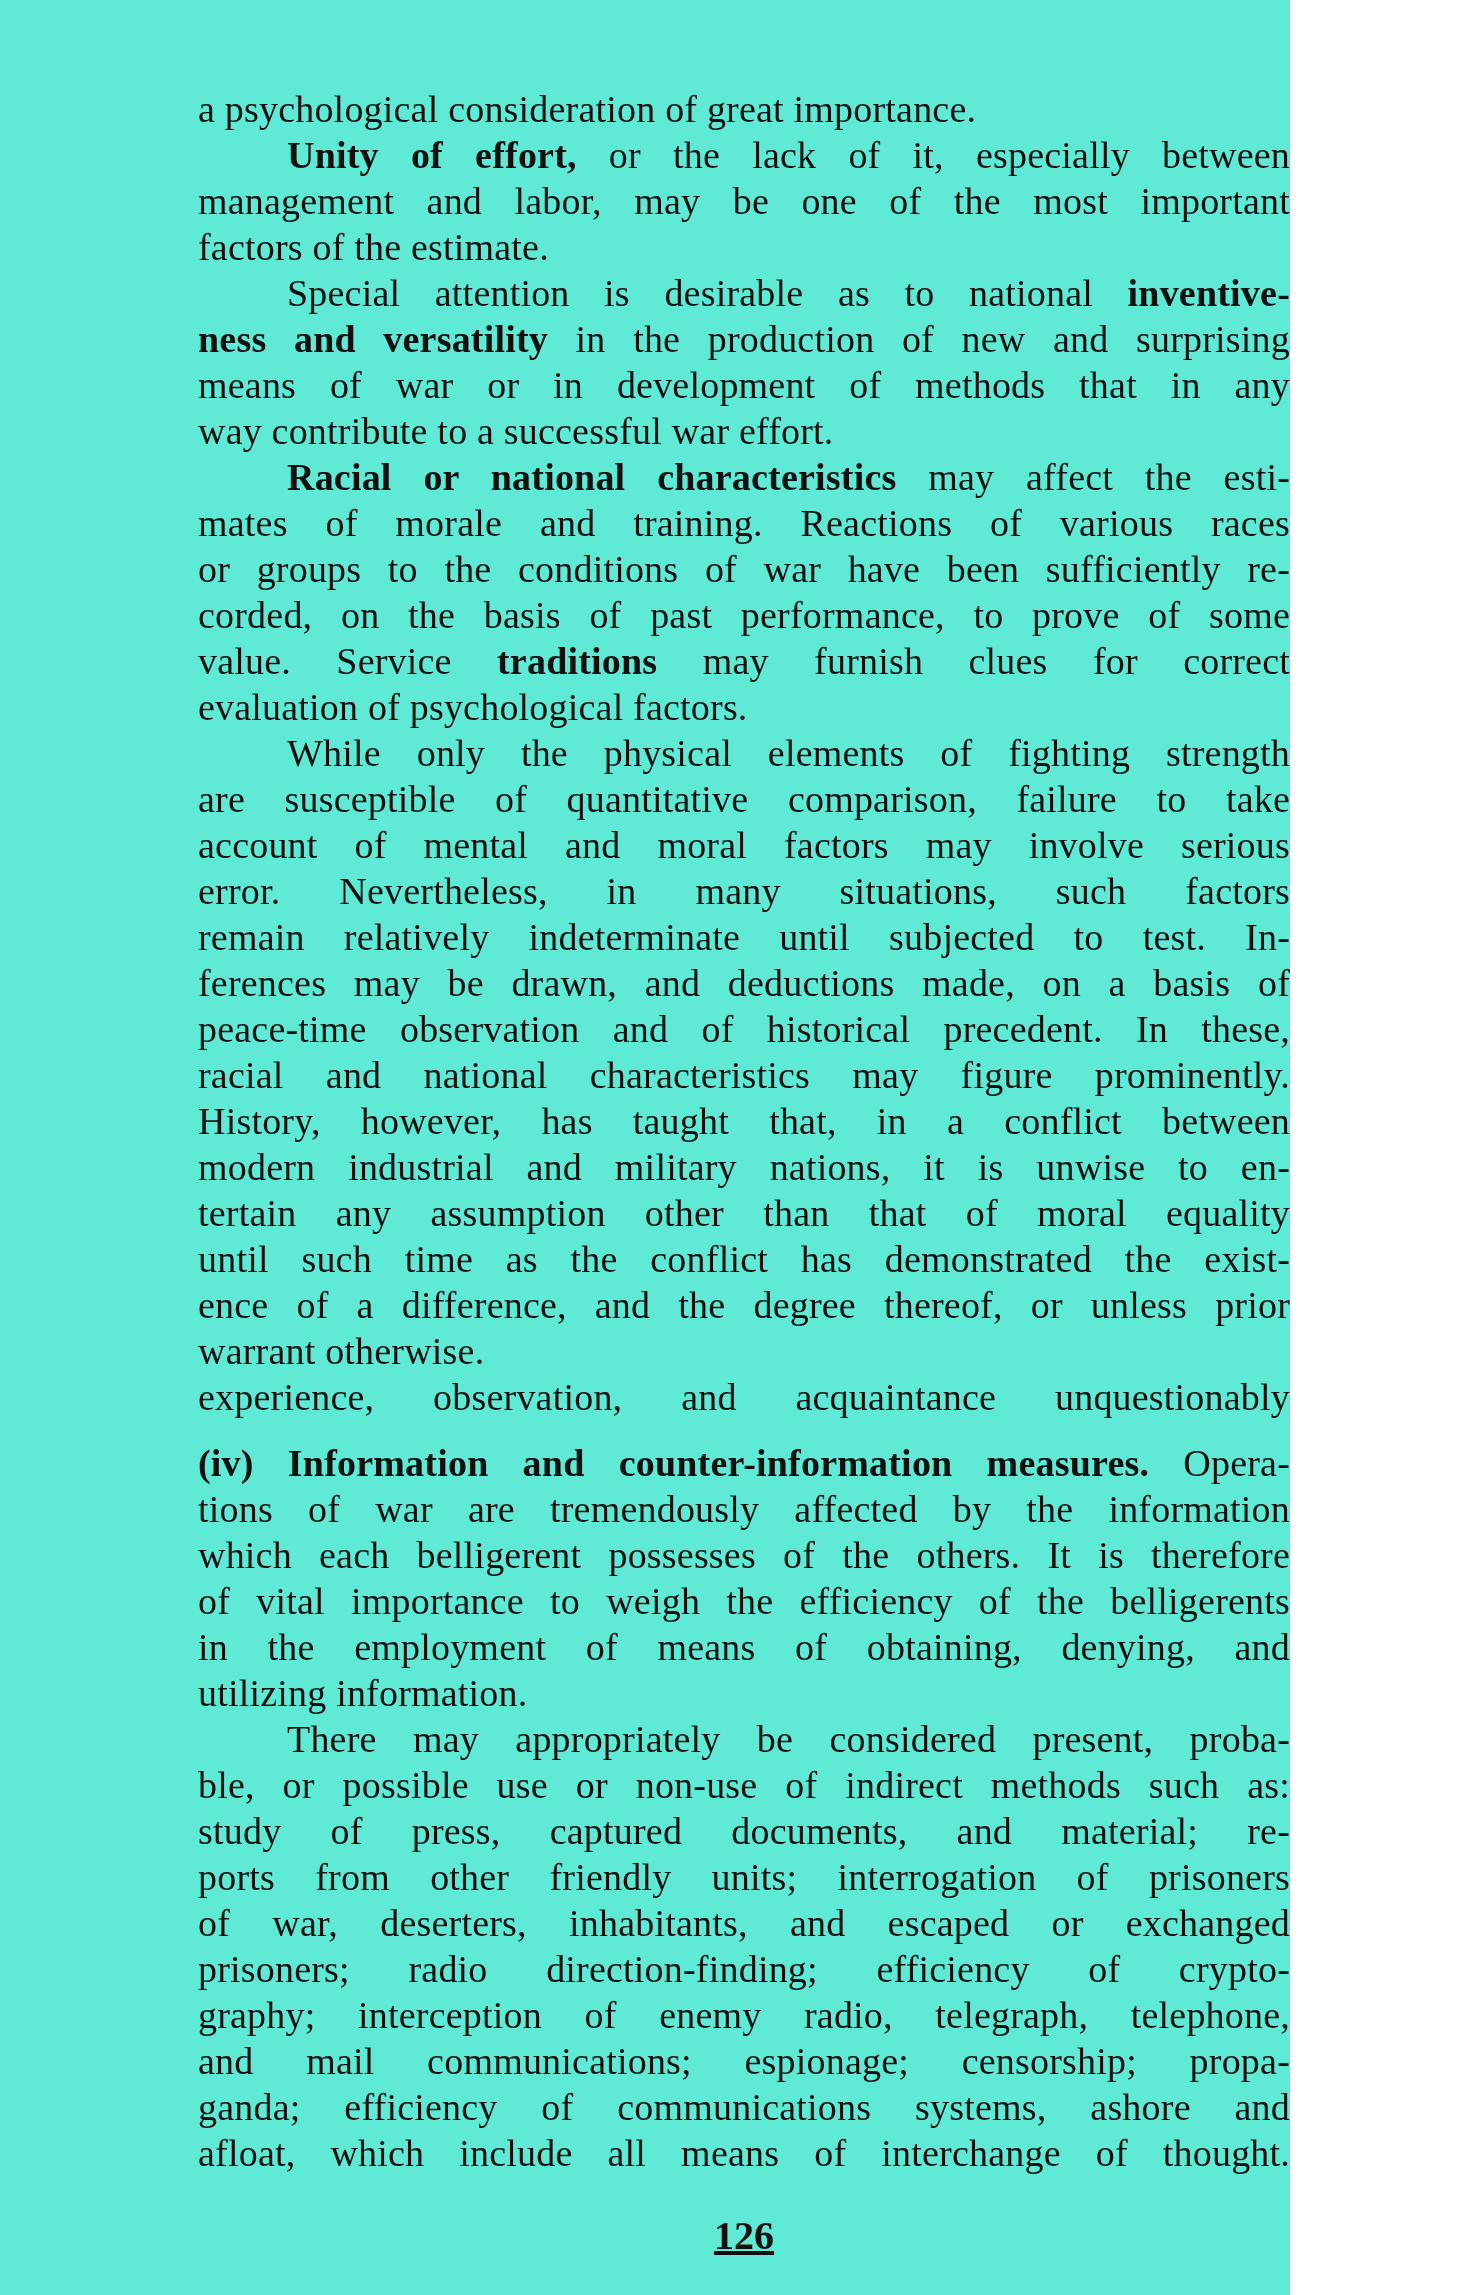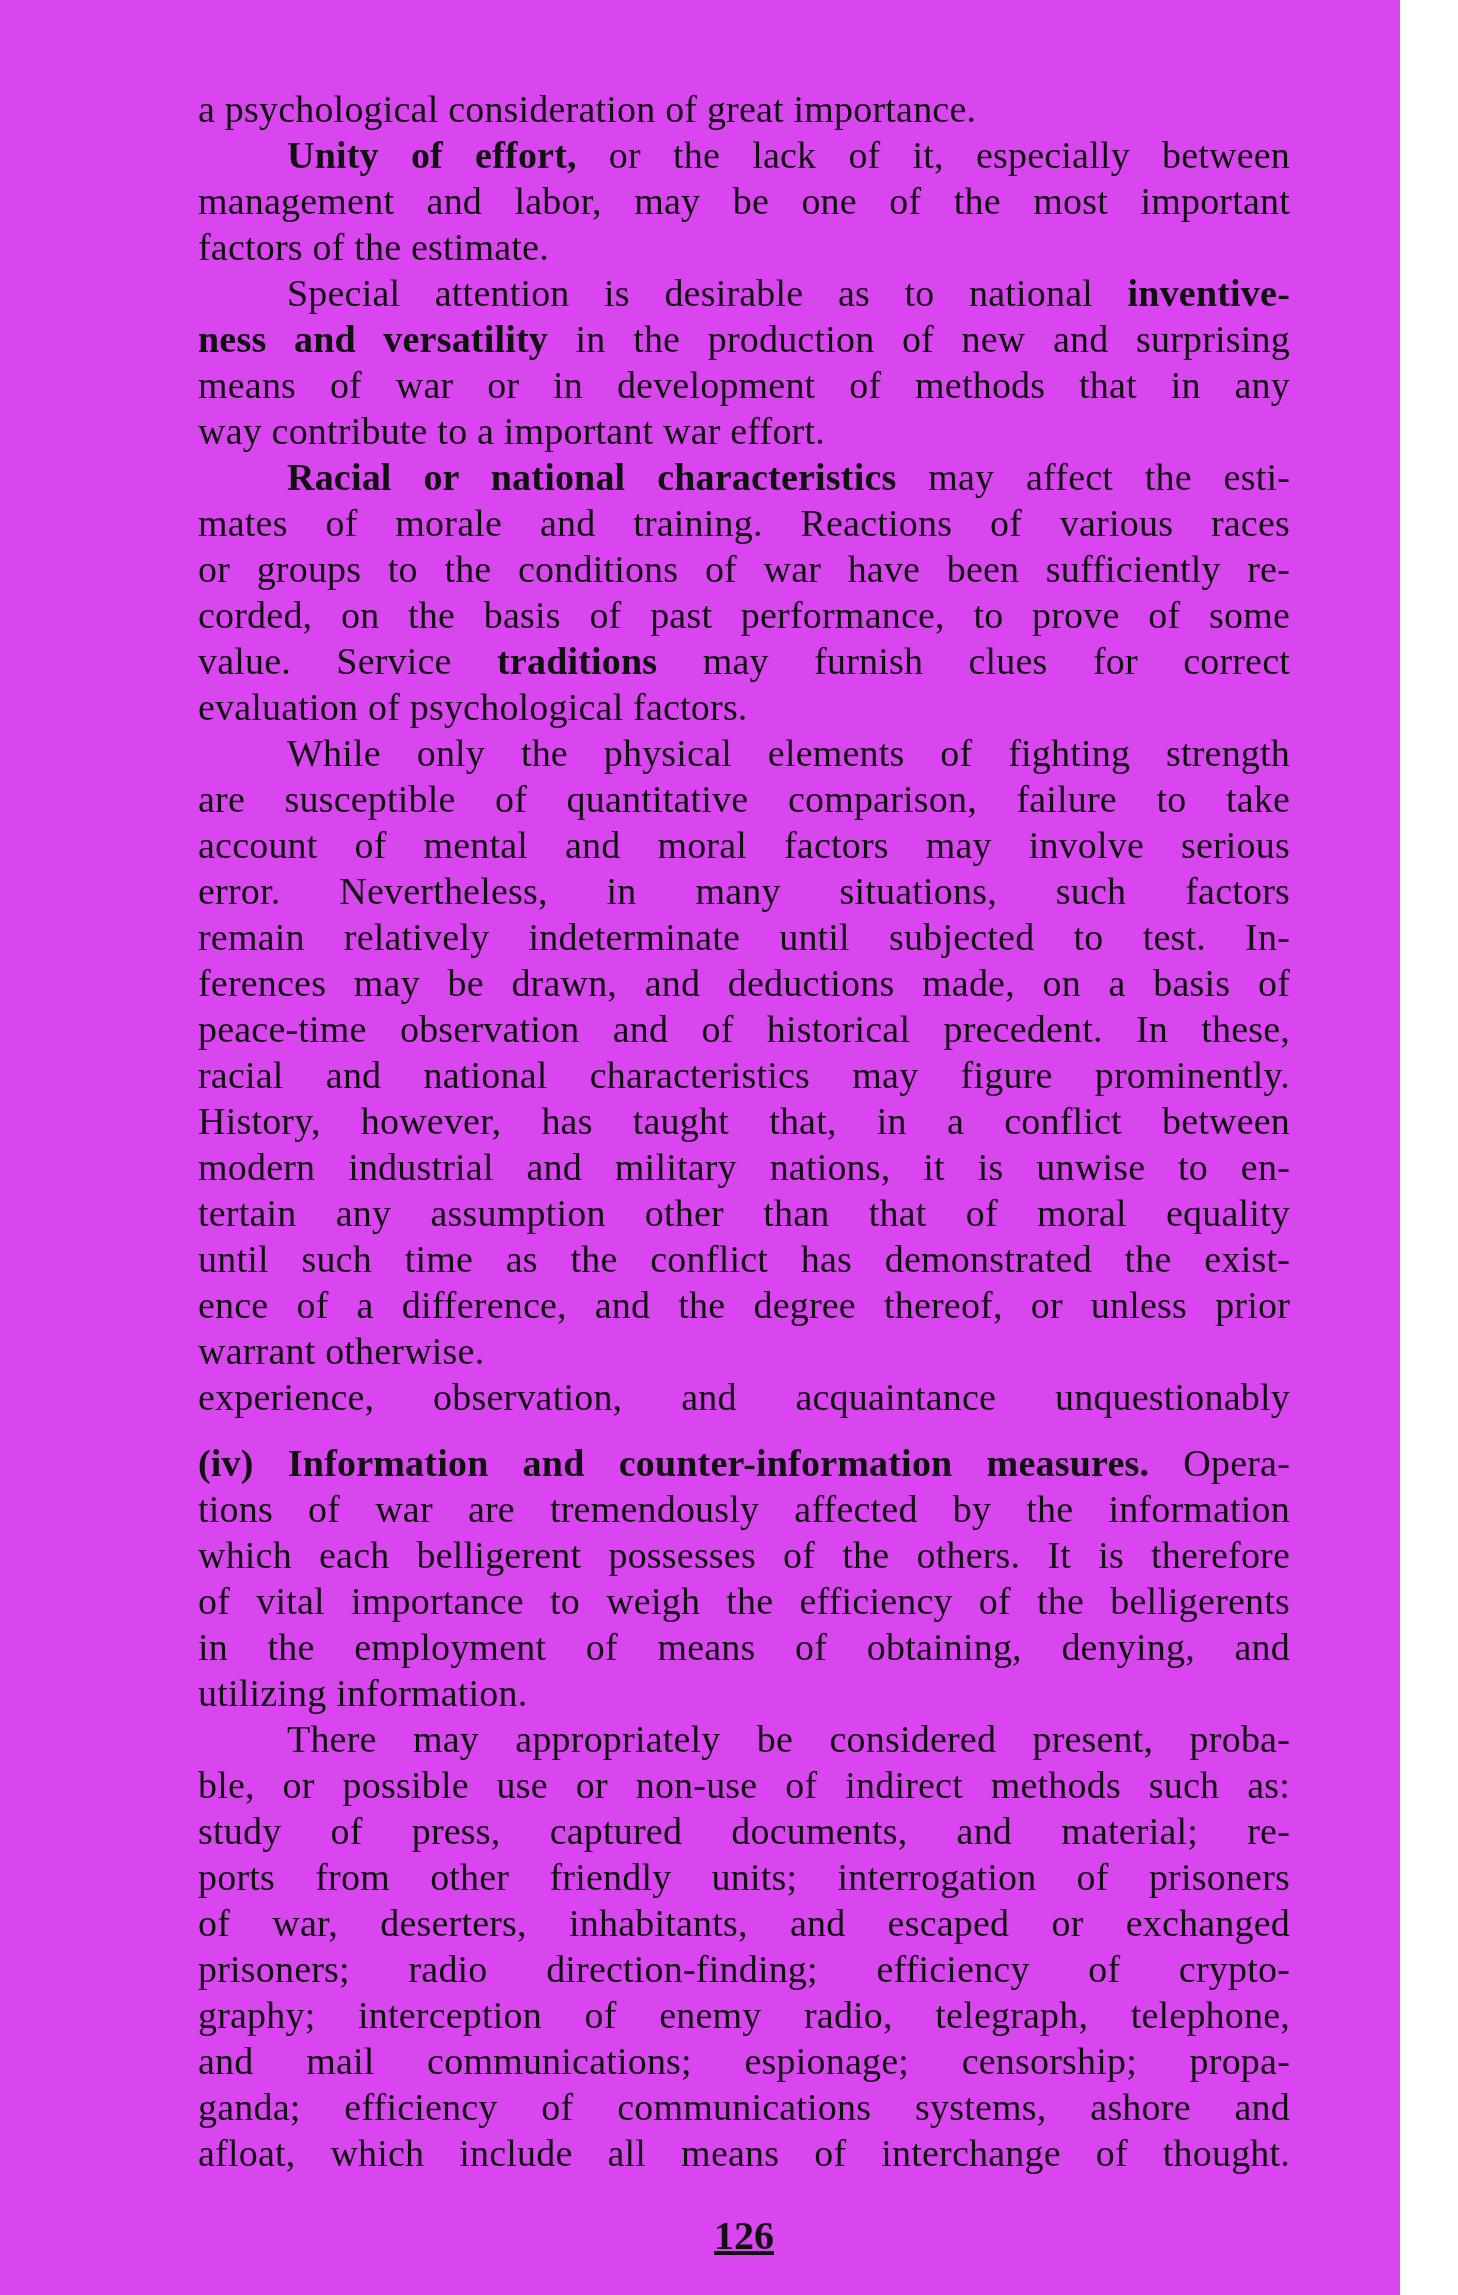"a psychological consideration of great" .page { background: #d946ef -> #5eead4; width: 1400px -> 1290px }
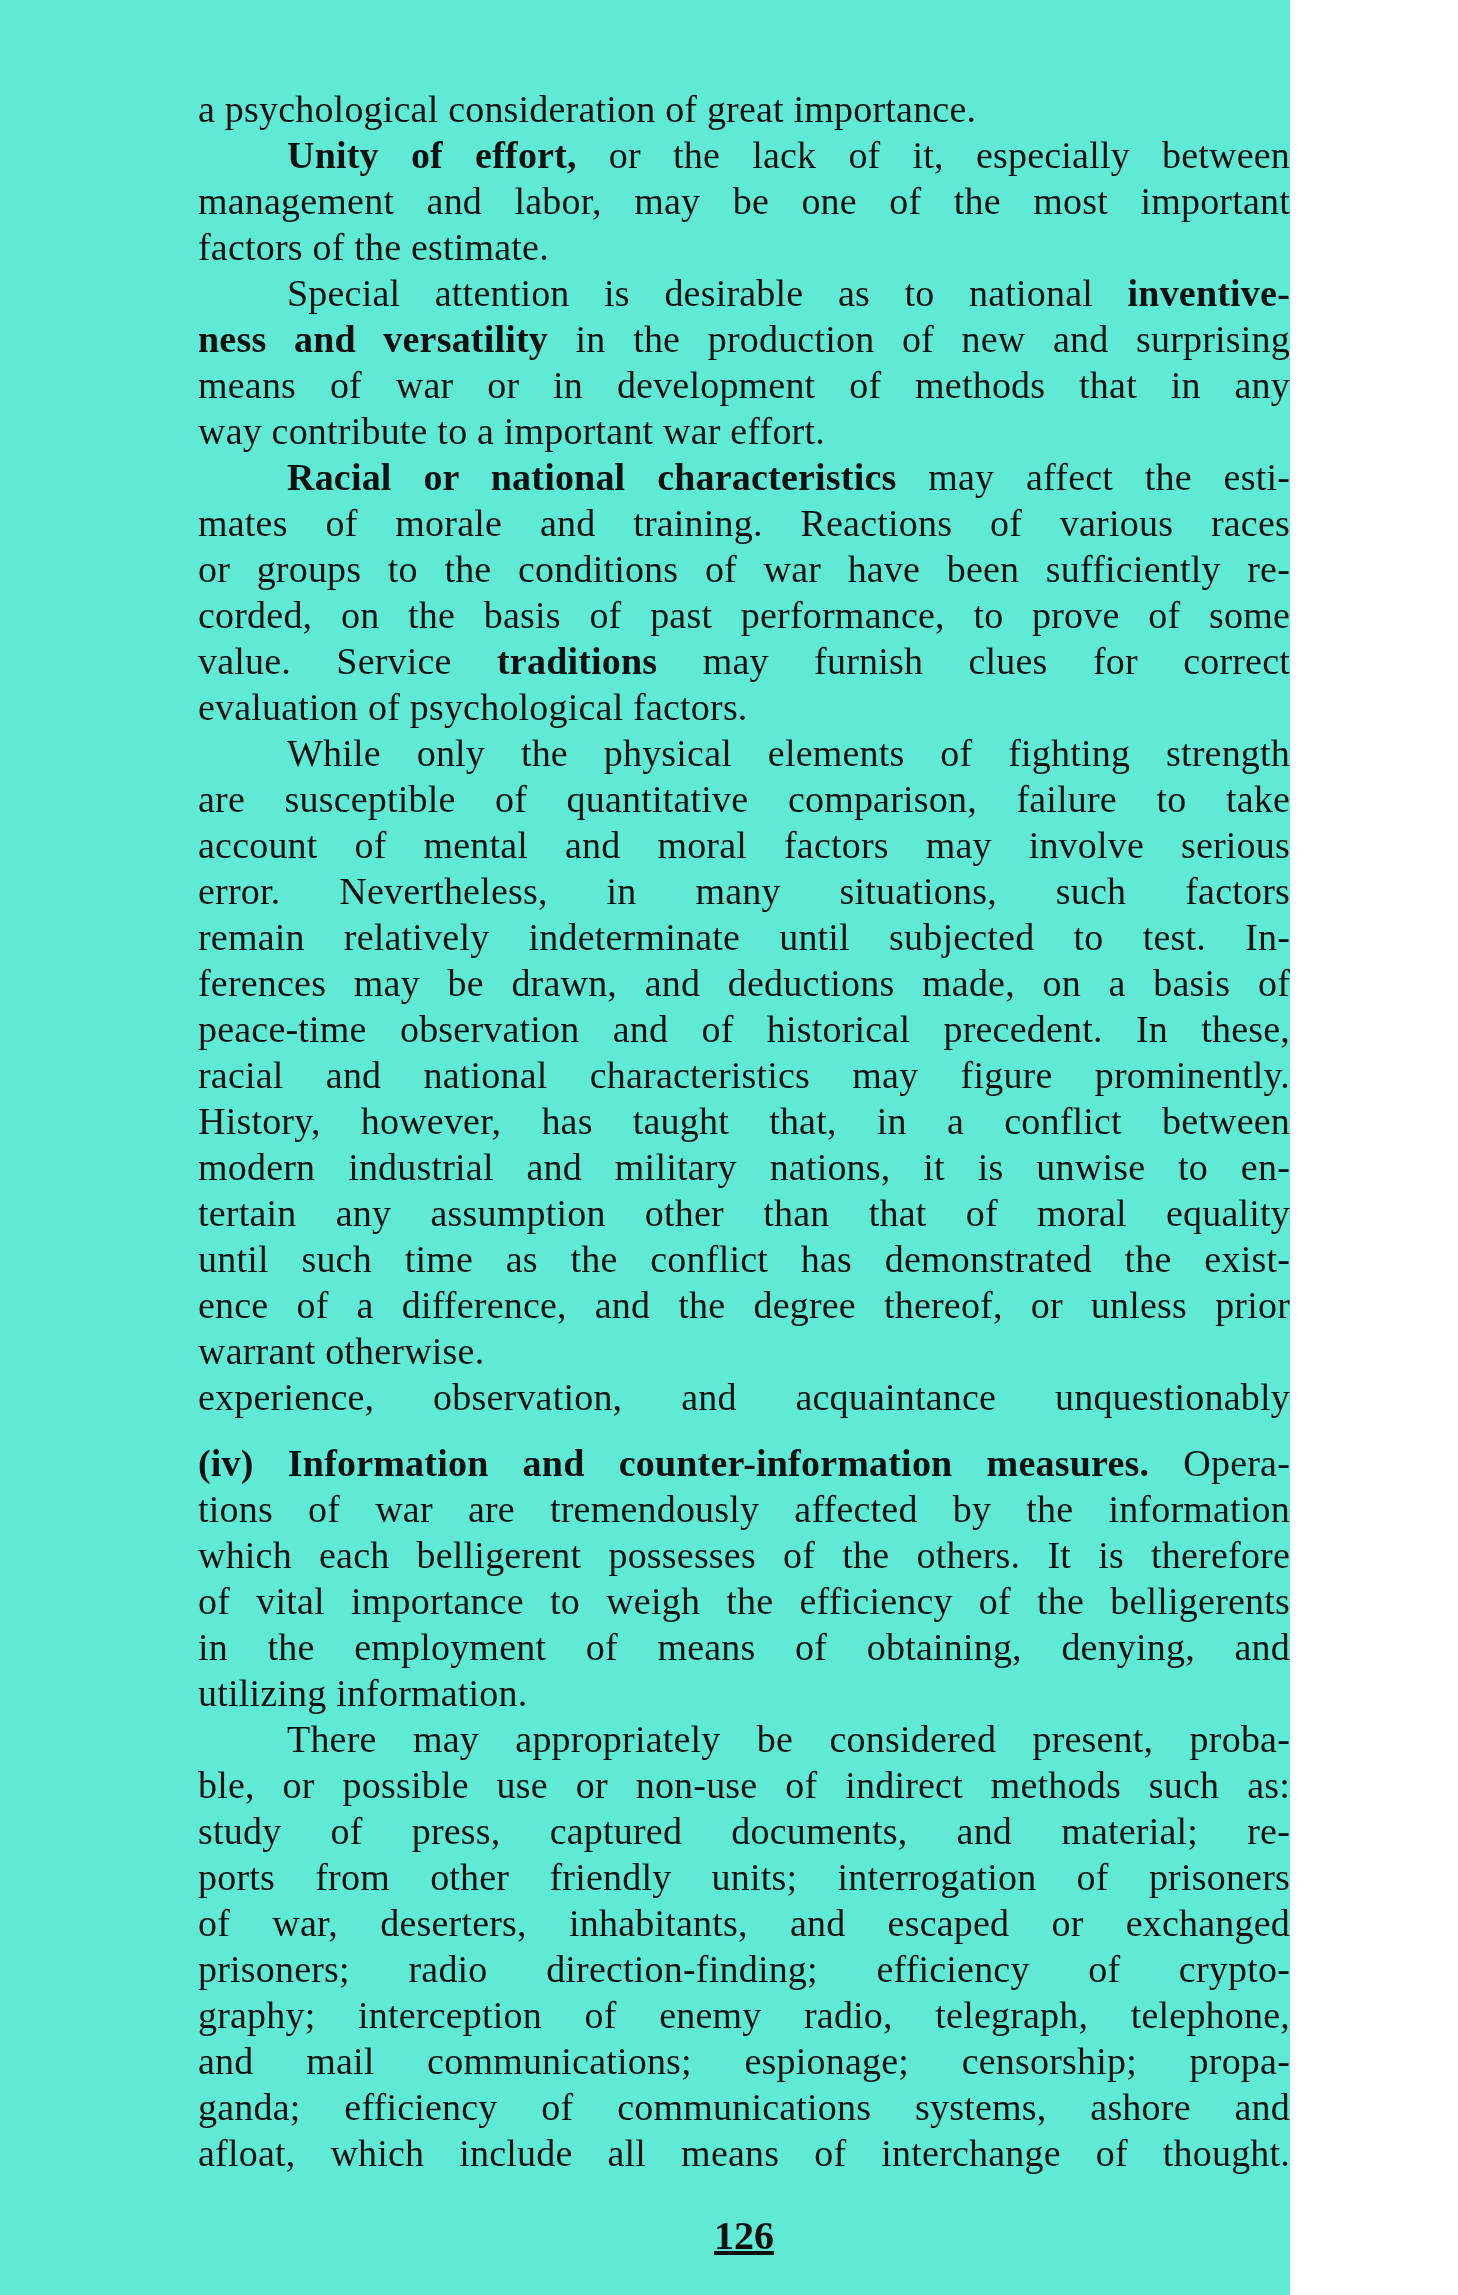"way contribute to a important" span { text: important -> successful }
